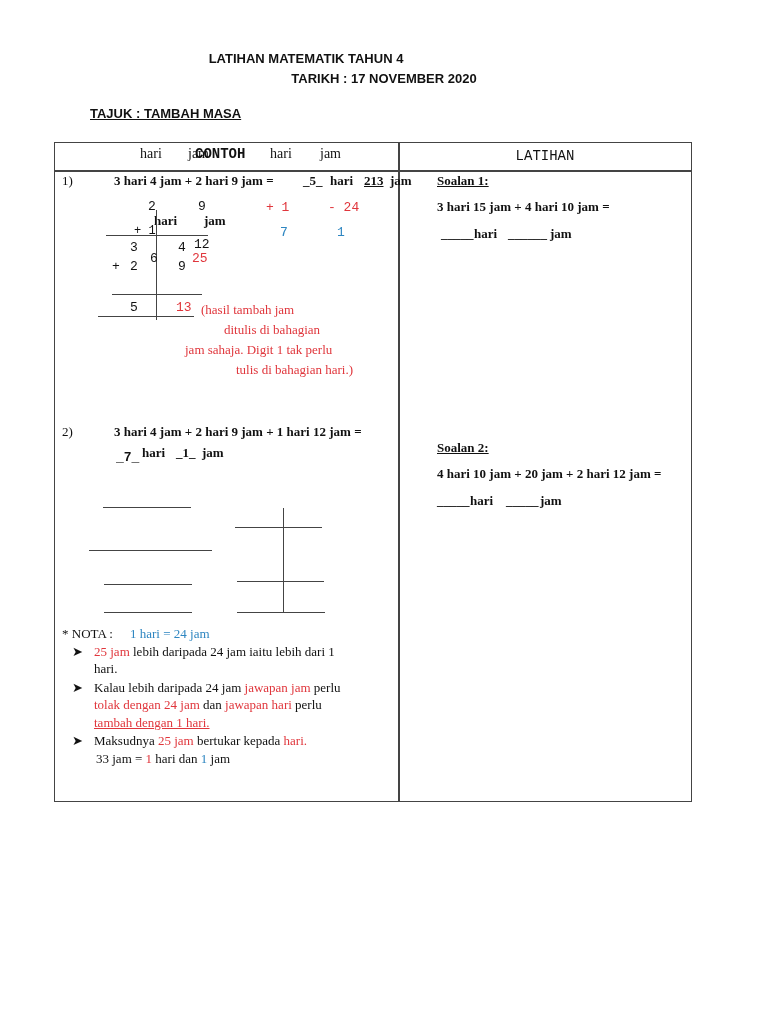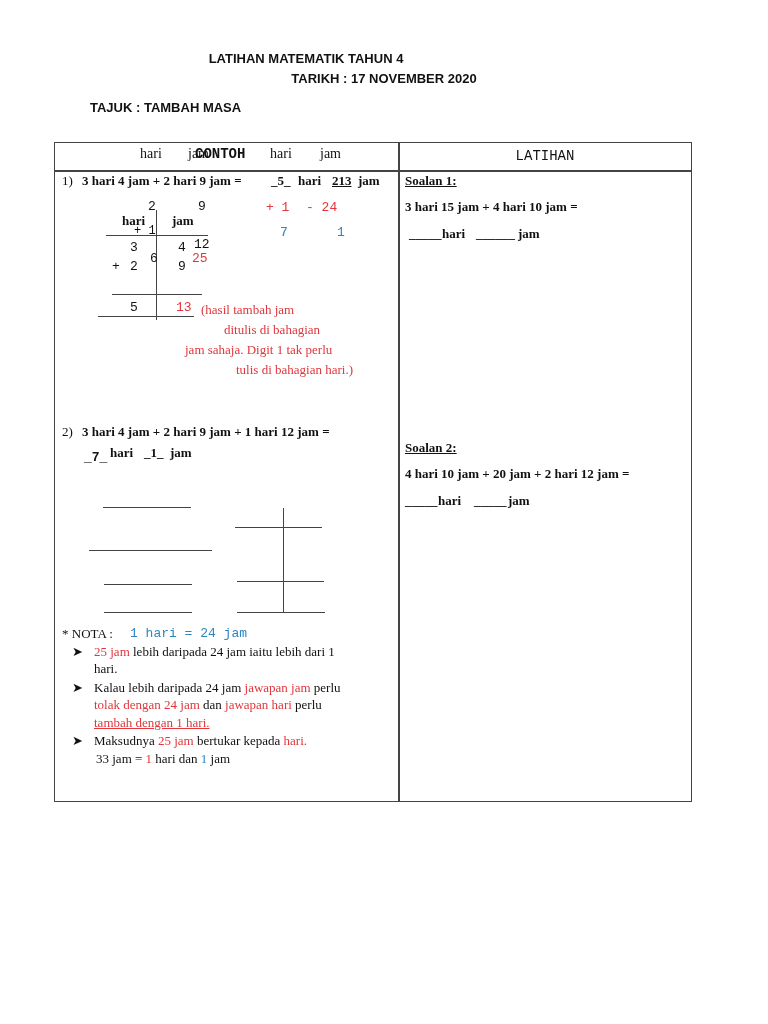"TAJUK : TAMBAH MASA" div.abs { text-decoration: none -> underline; top: 100px -> 106px }
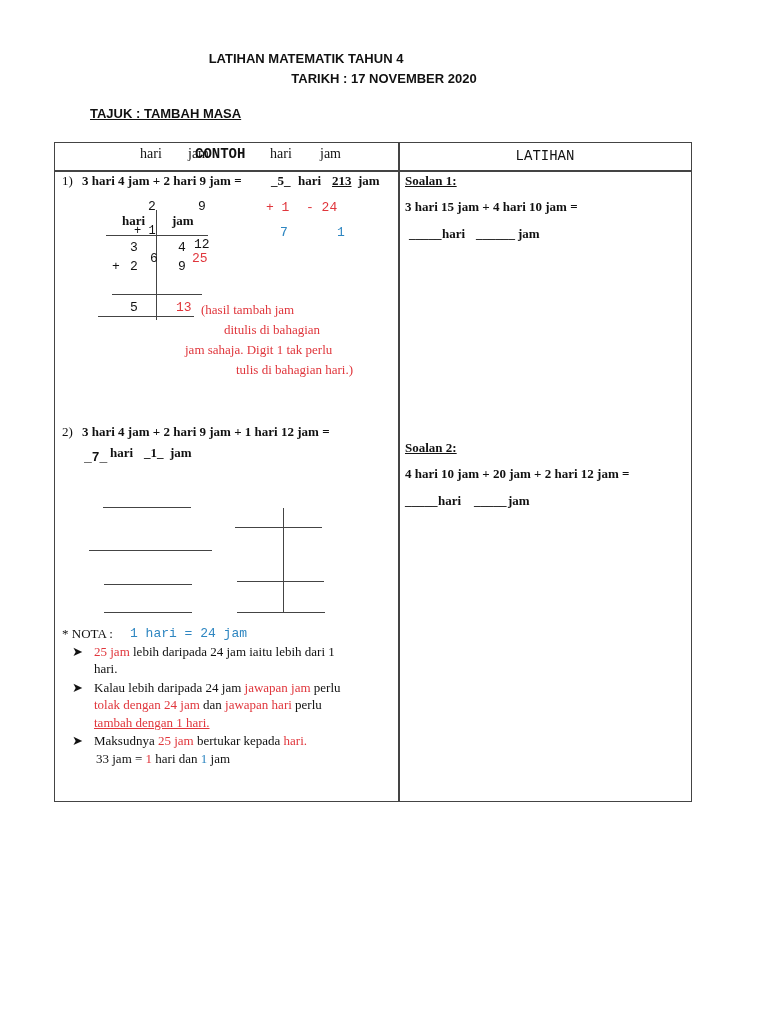"3 hari 4 jam +" .b { margin-left: none -> 32px }
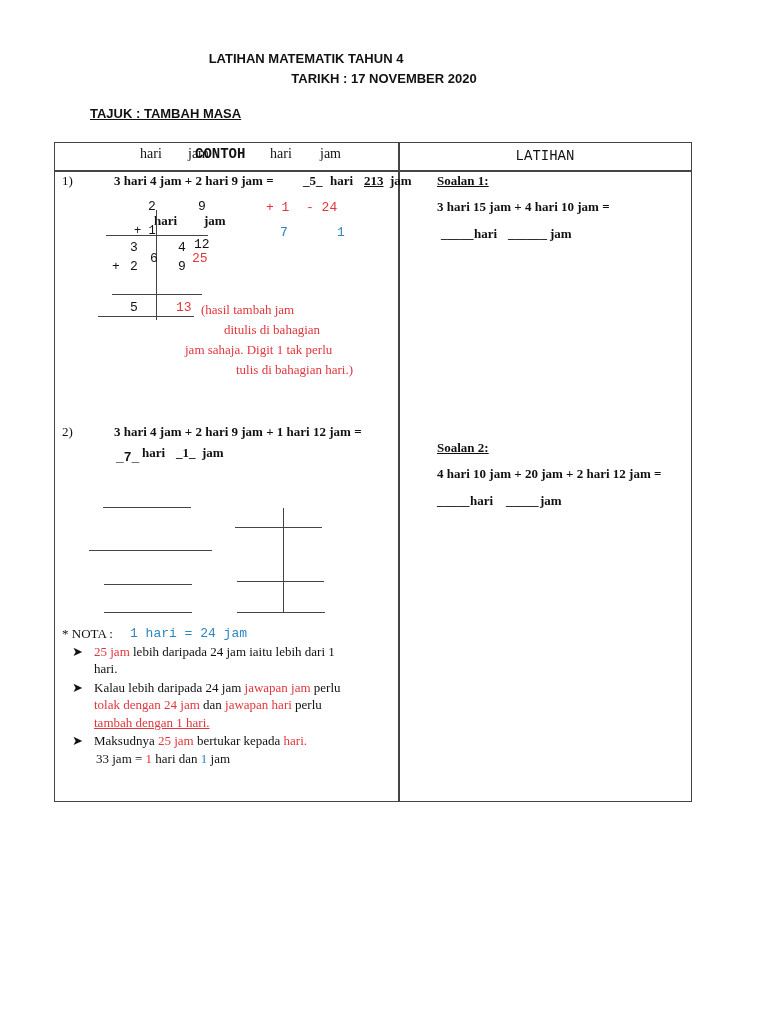"- 24" div.abs { left: 306px -> 328px }
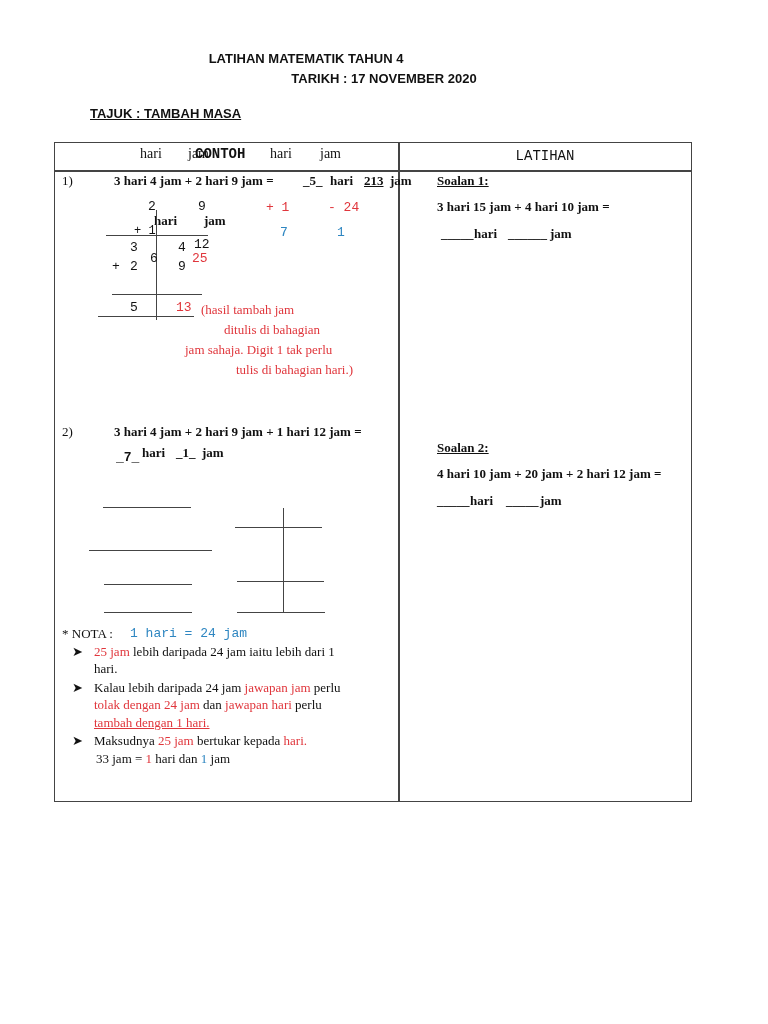"1 hari = 24 jam" div.abs { font-family: Liberation Mono, monospace -> none }
